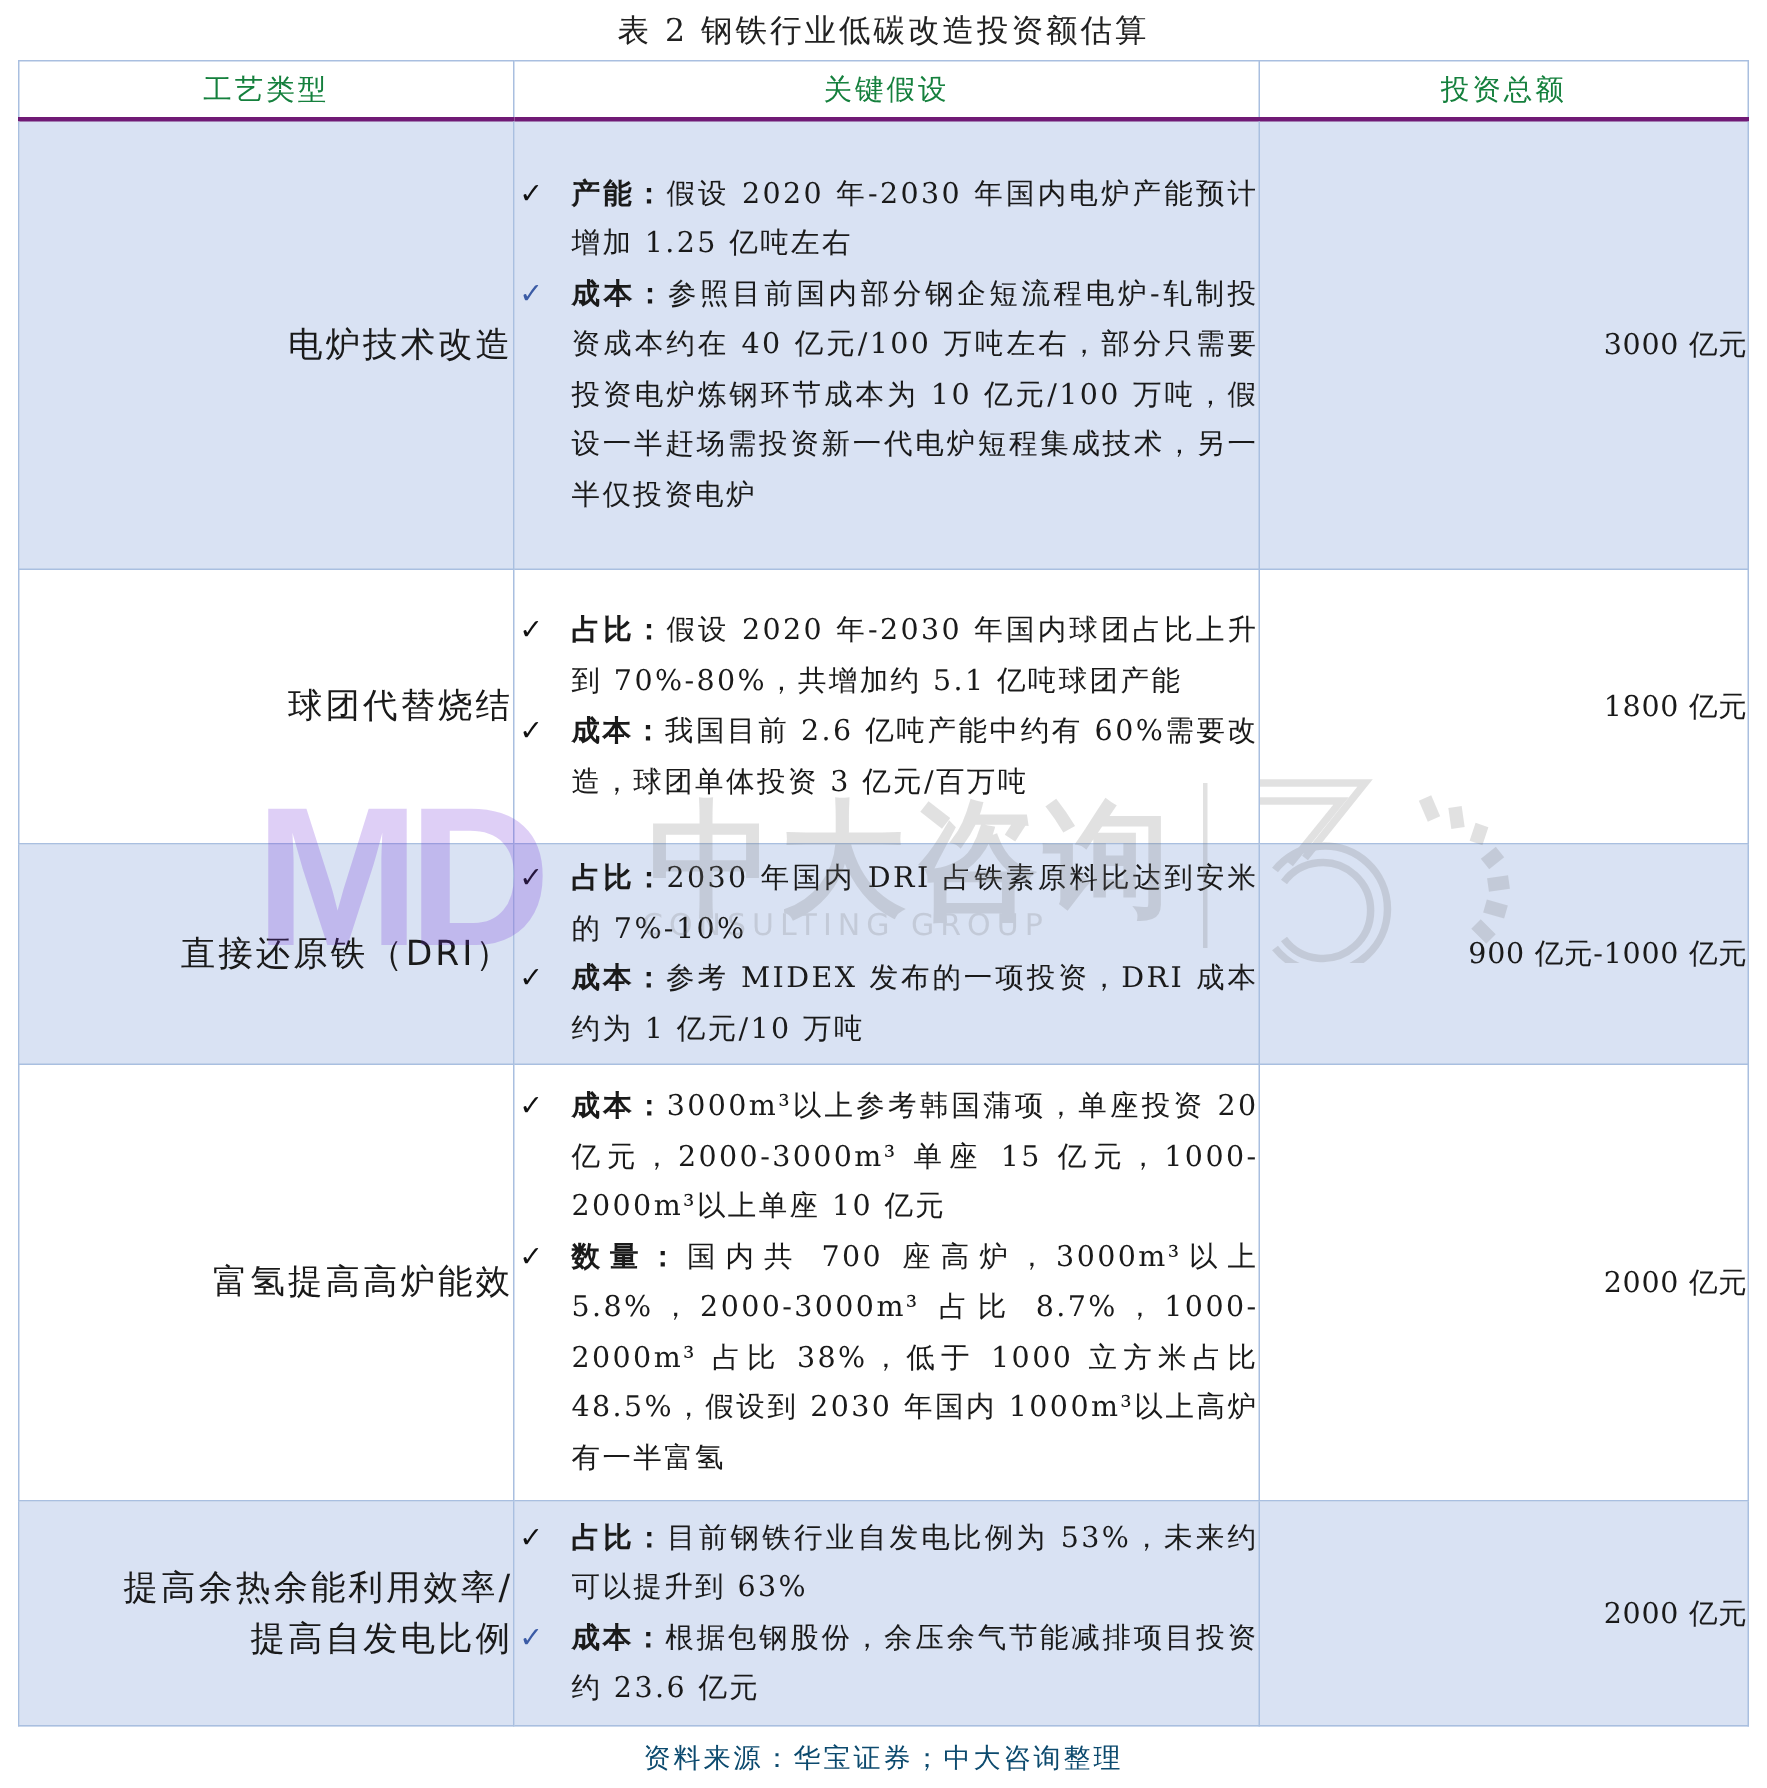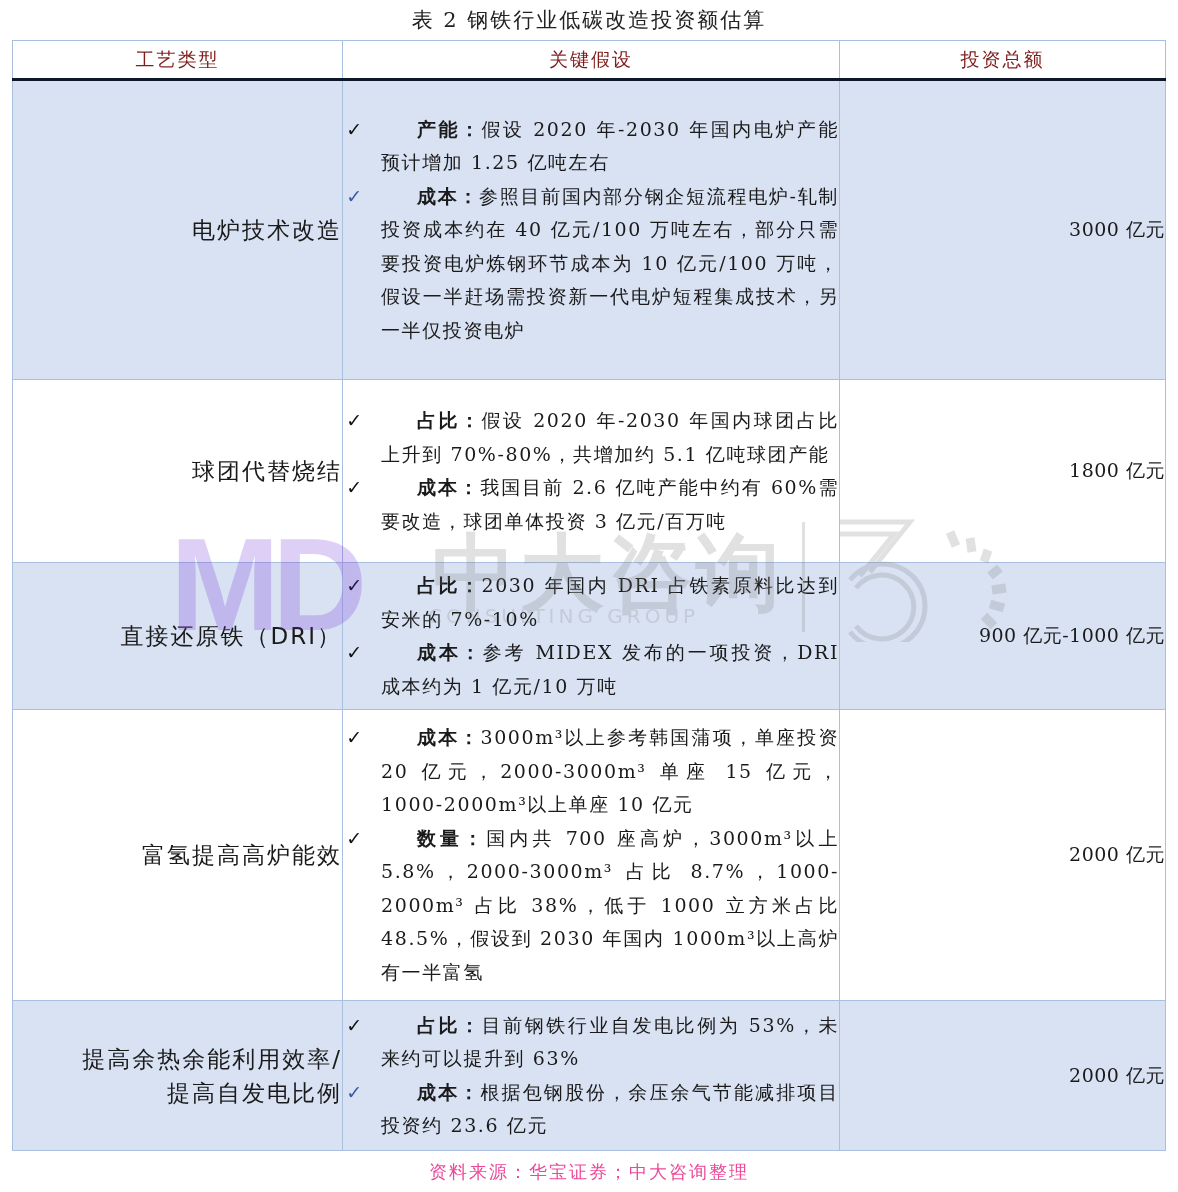"工艺类型" table.main th { border-bottom: 3px solid #0f172a -> 3px solid #701a75; color: #7f1d1d -> #15803d }
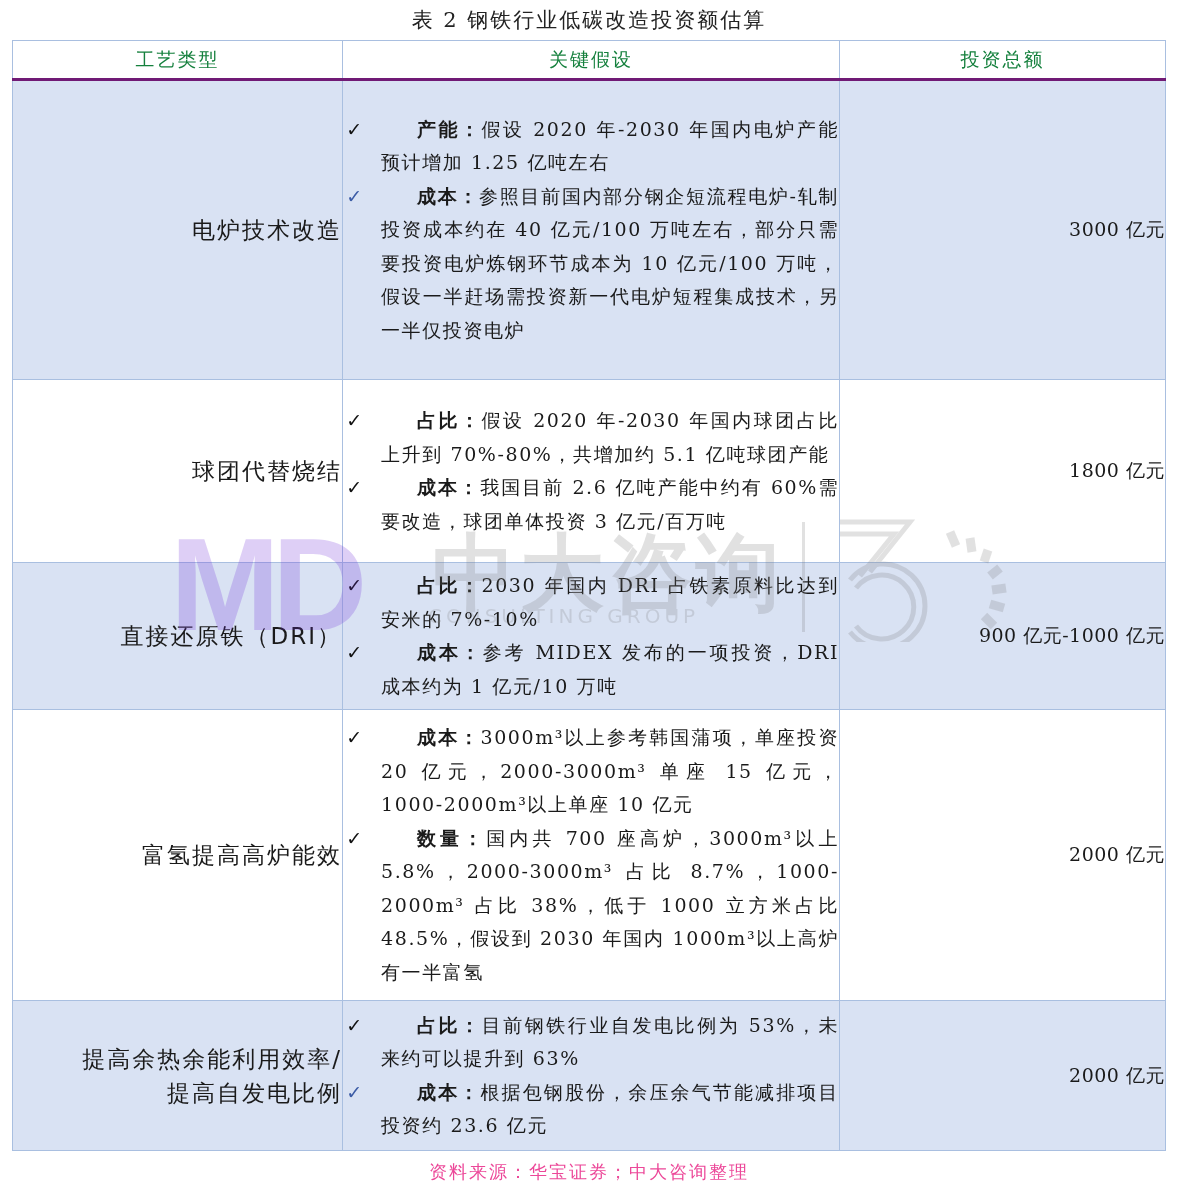"产能：" ul.bullets li .lbl { margin-left: 36px -> none }
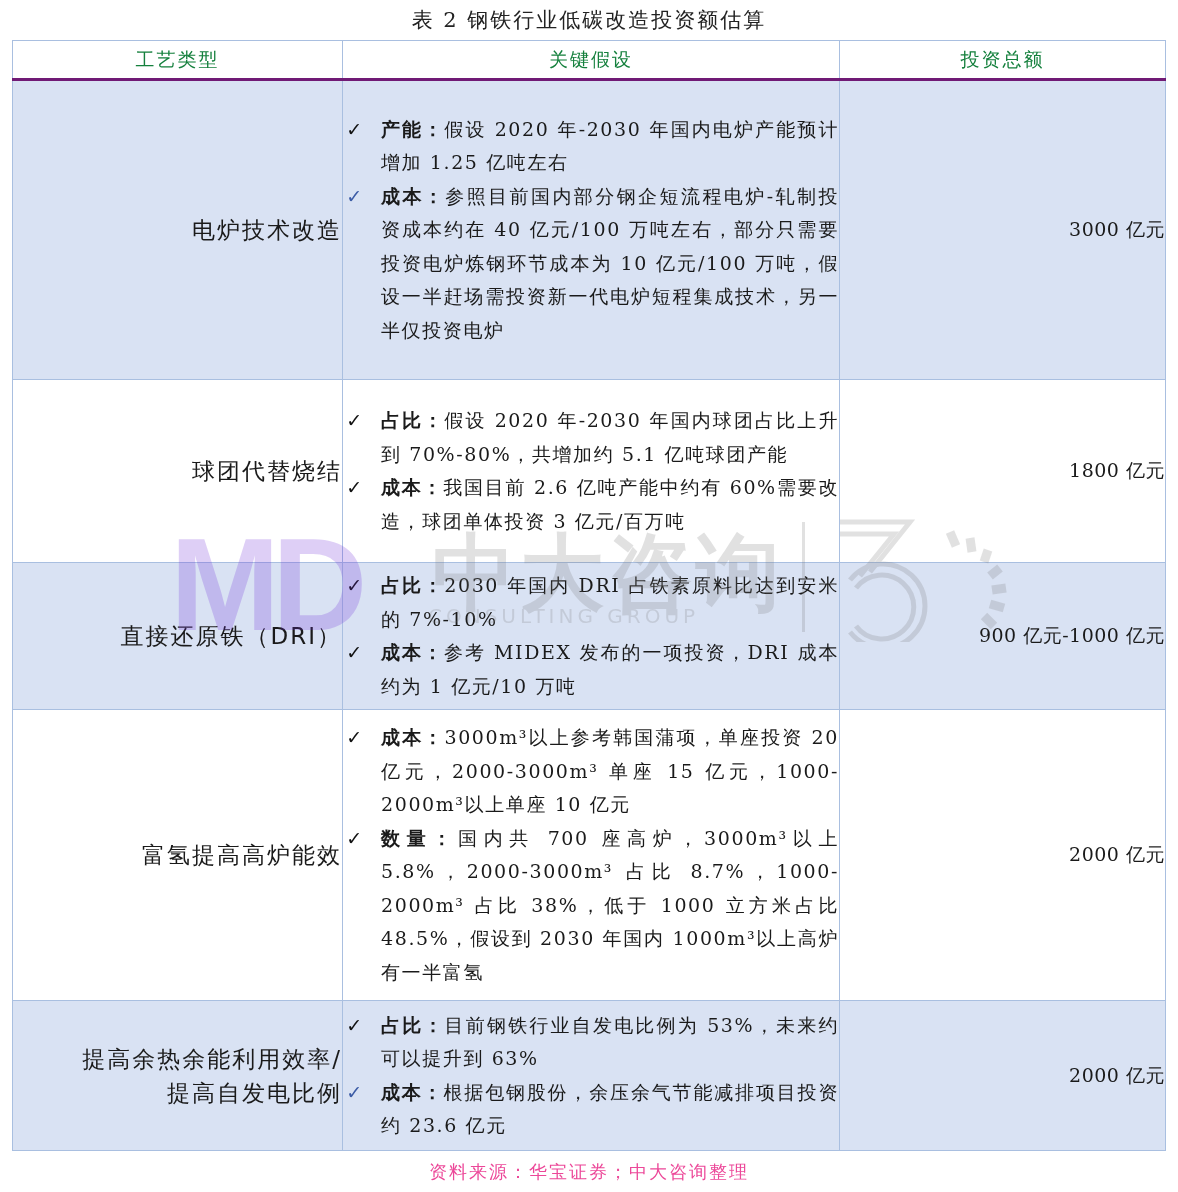"资料来源：华宝证券；中大咨询整理" .caption-source { color: #ec4899 -> #0c4a6e }
